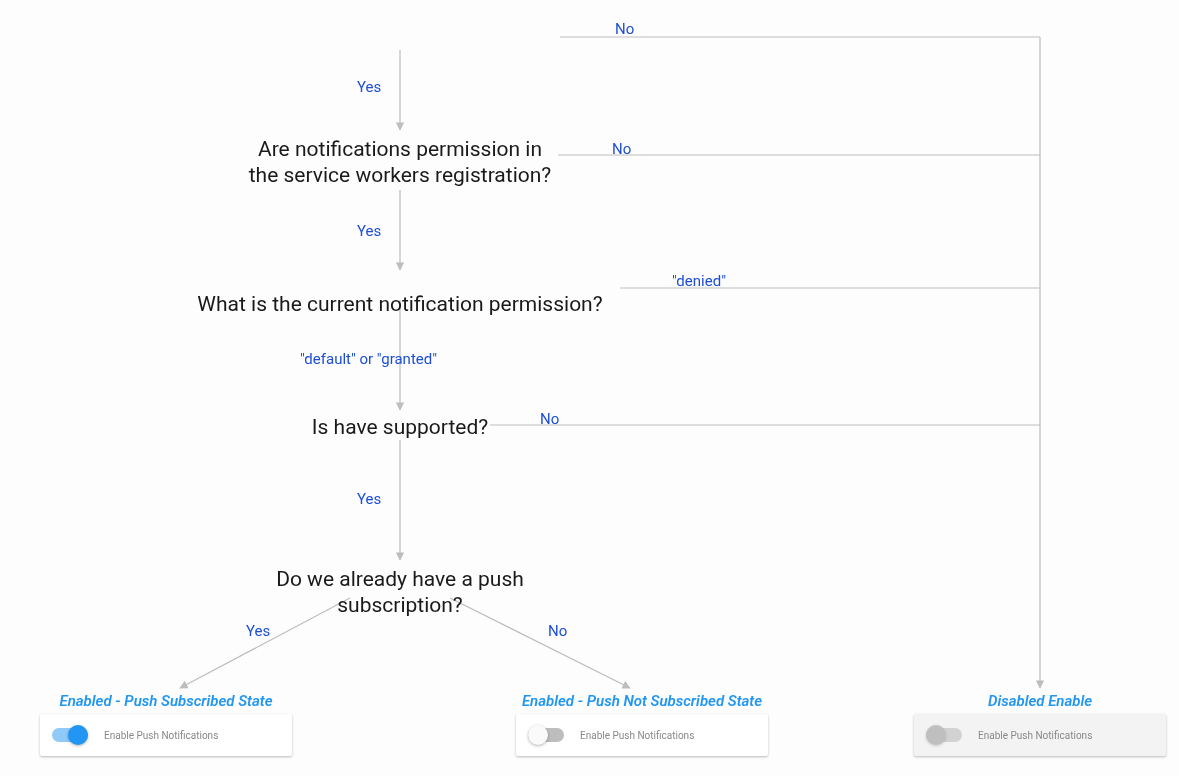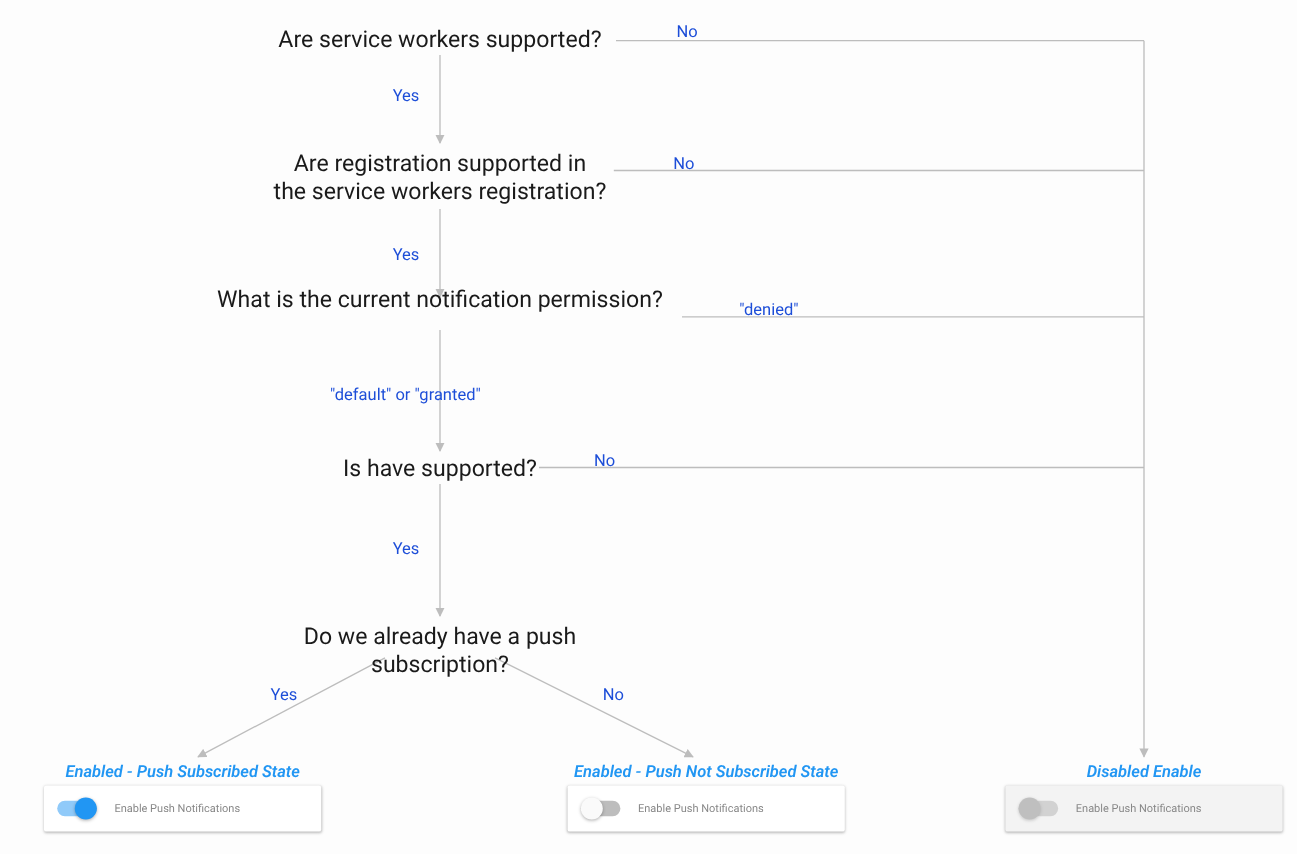"Are service workers supported?" div.node { html: <div> <span>Are service workers supported?</span> </div> -> none }
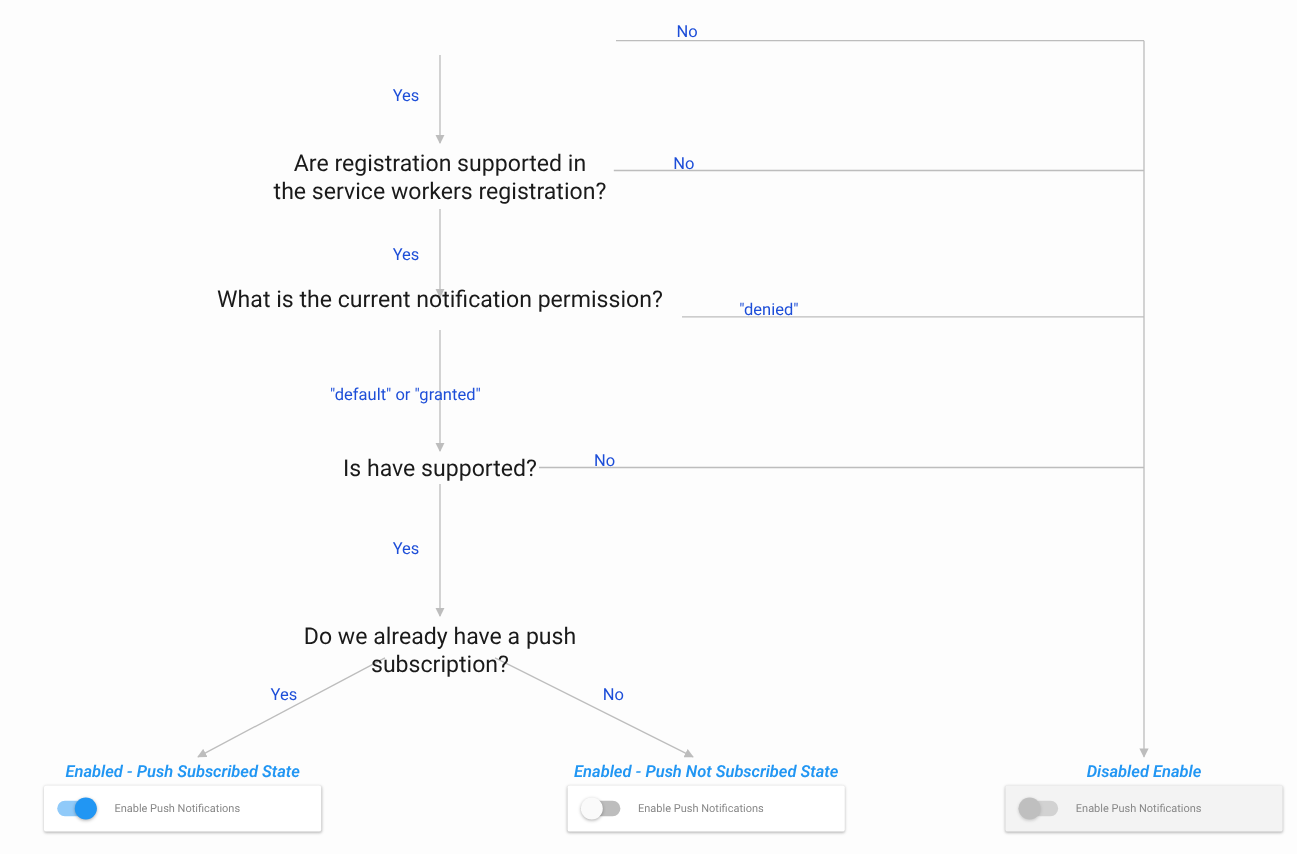"Are registration supported in" span { text: registration supported -> notifications permission }
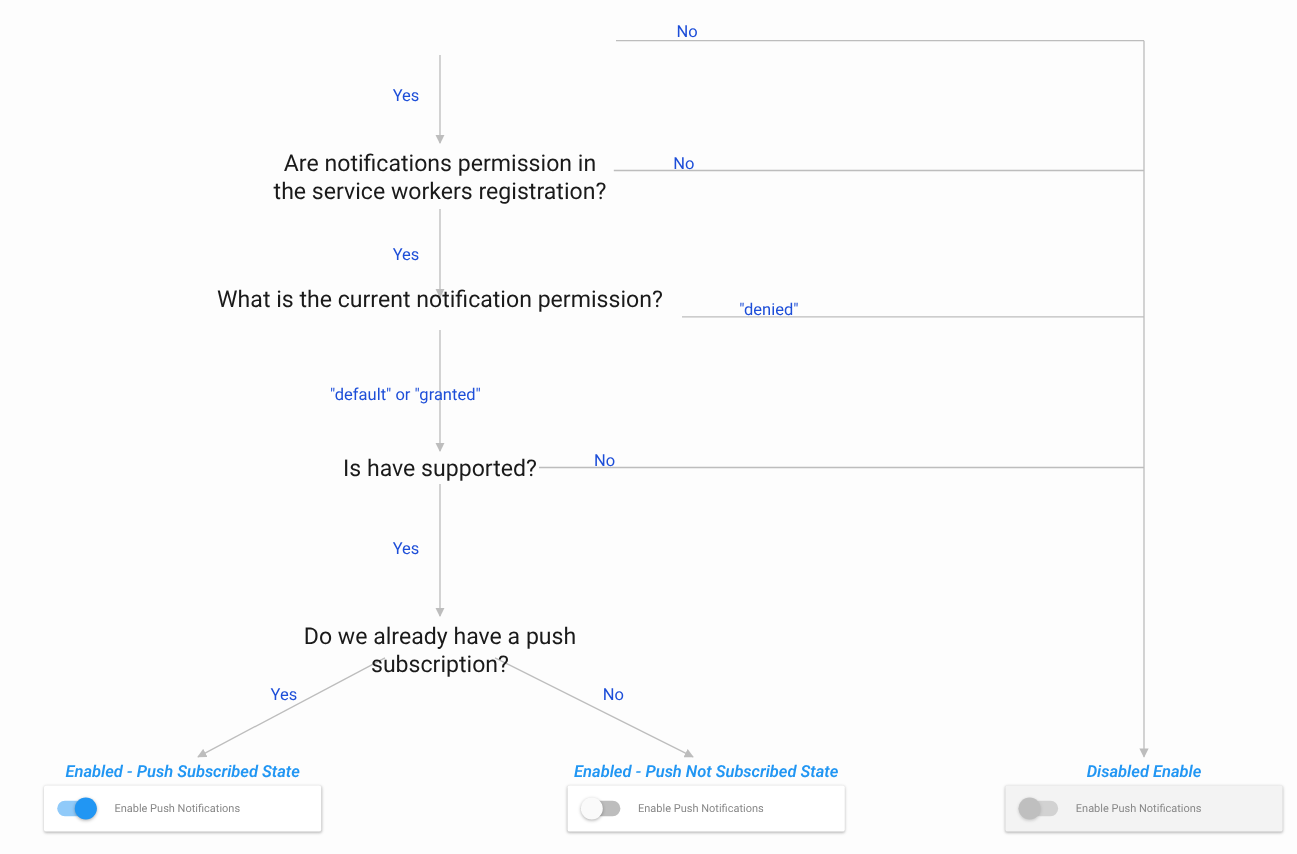"What is the current notification" div.node { top: 260px -> 291px }
